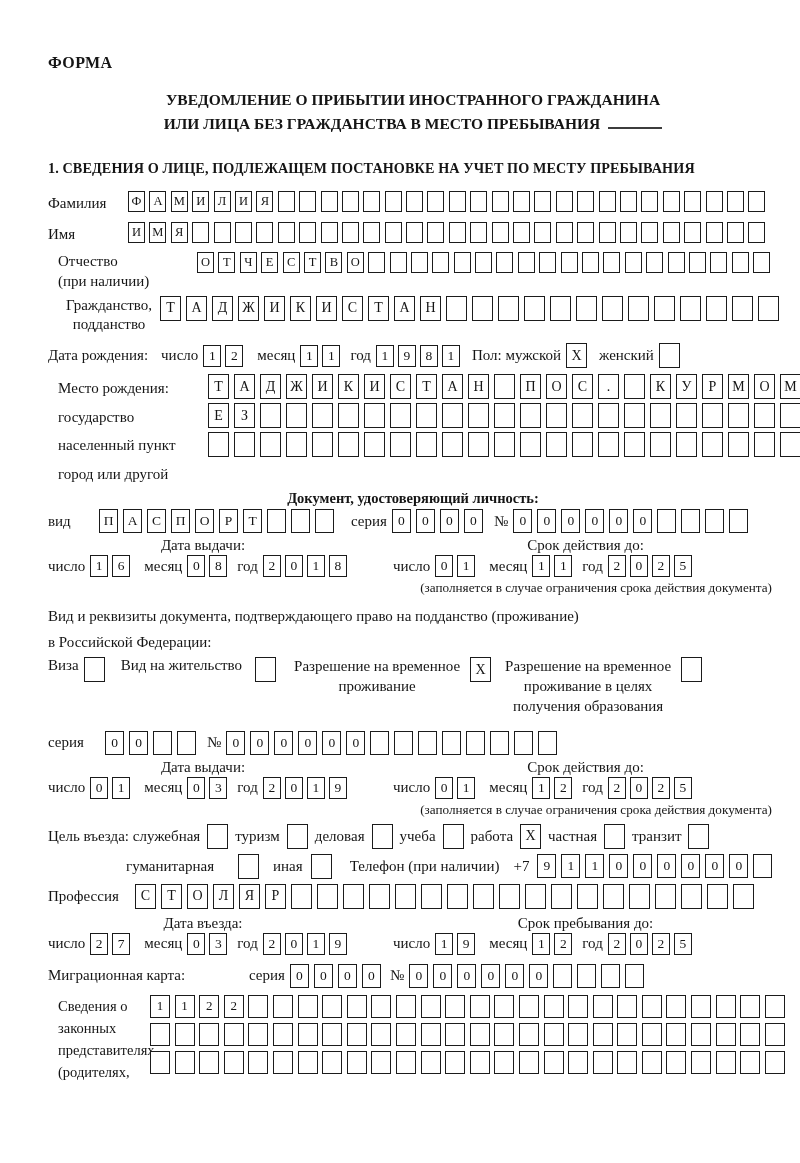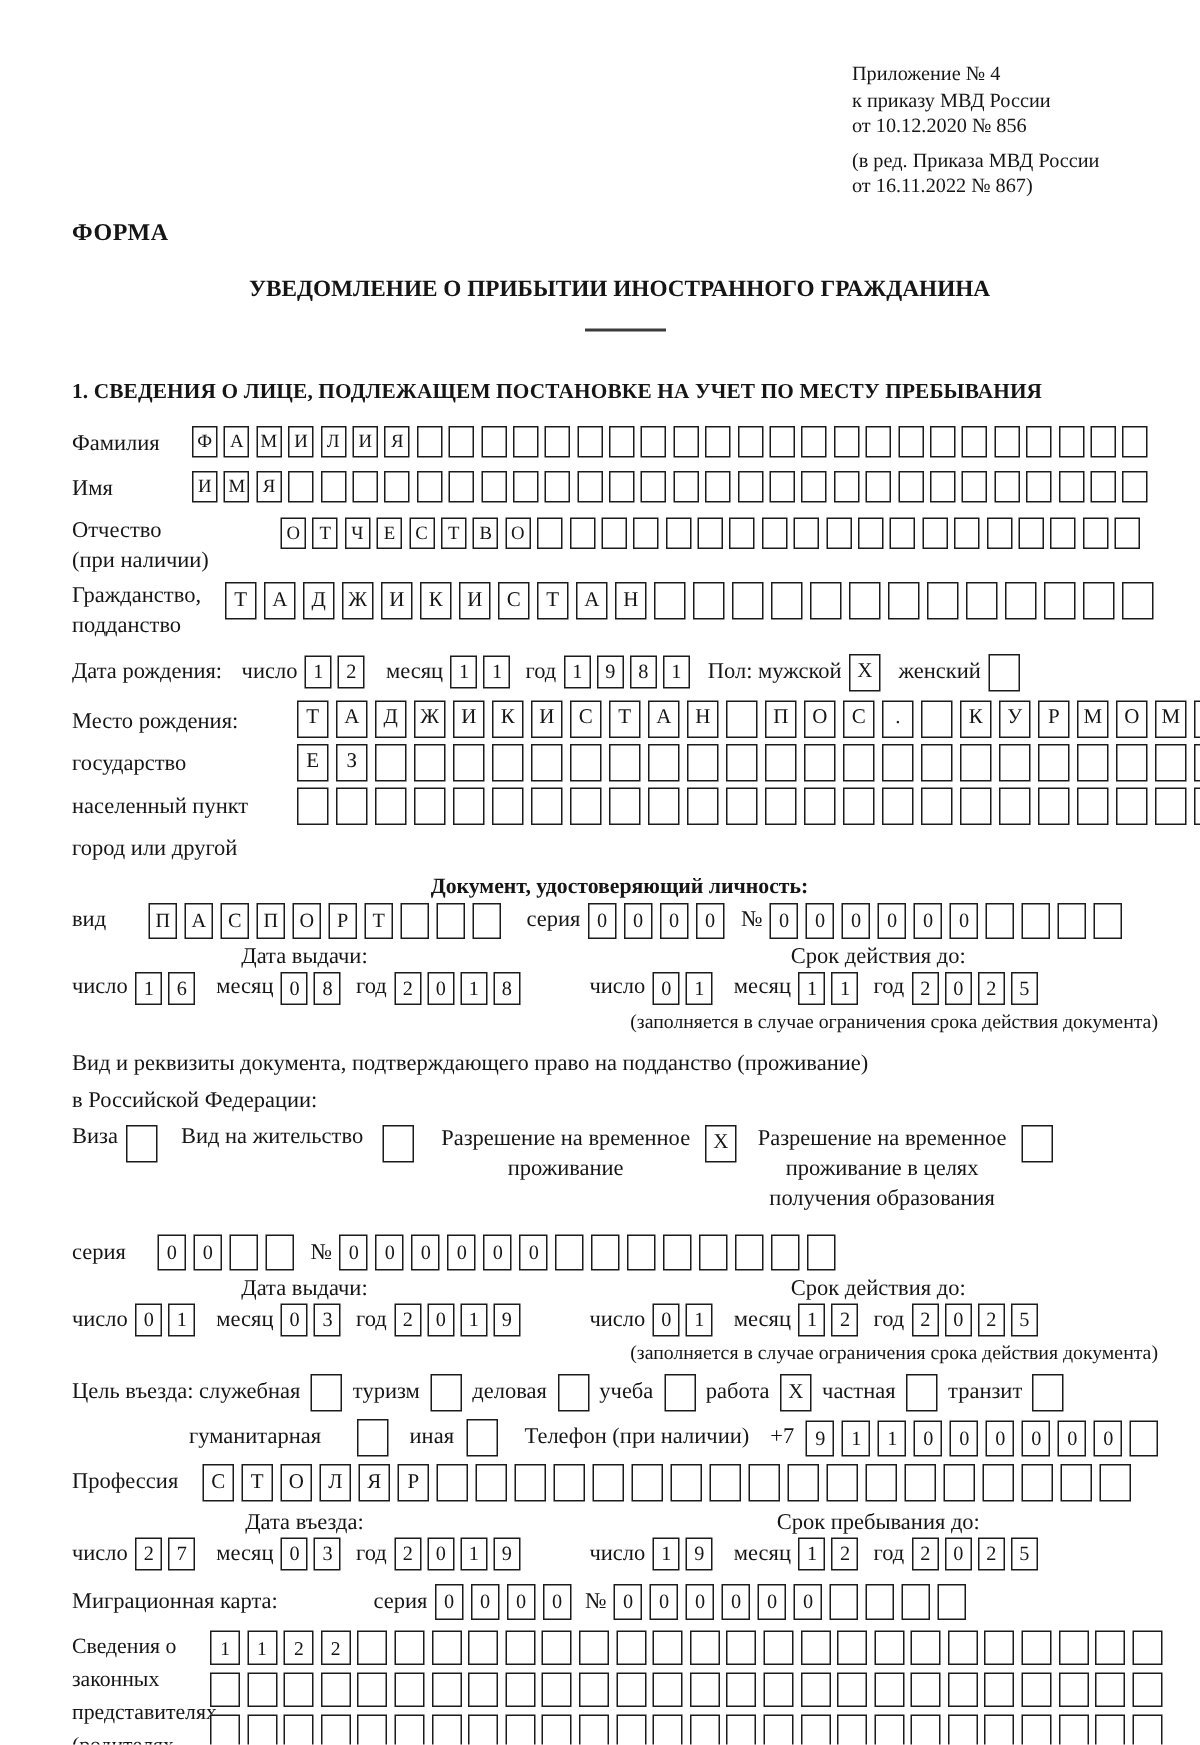"Приложение № 4" div.annex { html: <div> <div>Приложение № 4</div> <div>к приказу МВД России</div> <div>от 10.12.2020 № 856</div> <div>(в ред. Приказа МВД России</div> <div>от 16.11.2022 № 867)</div> </div> -> none }
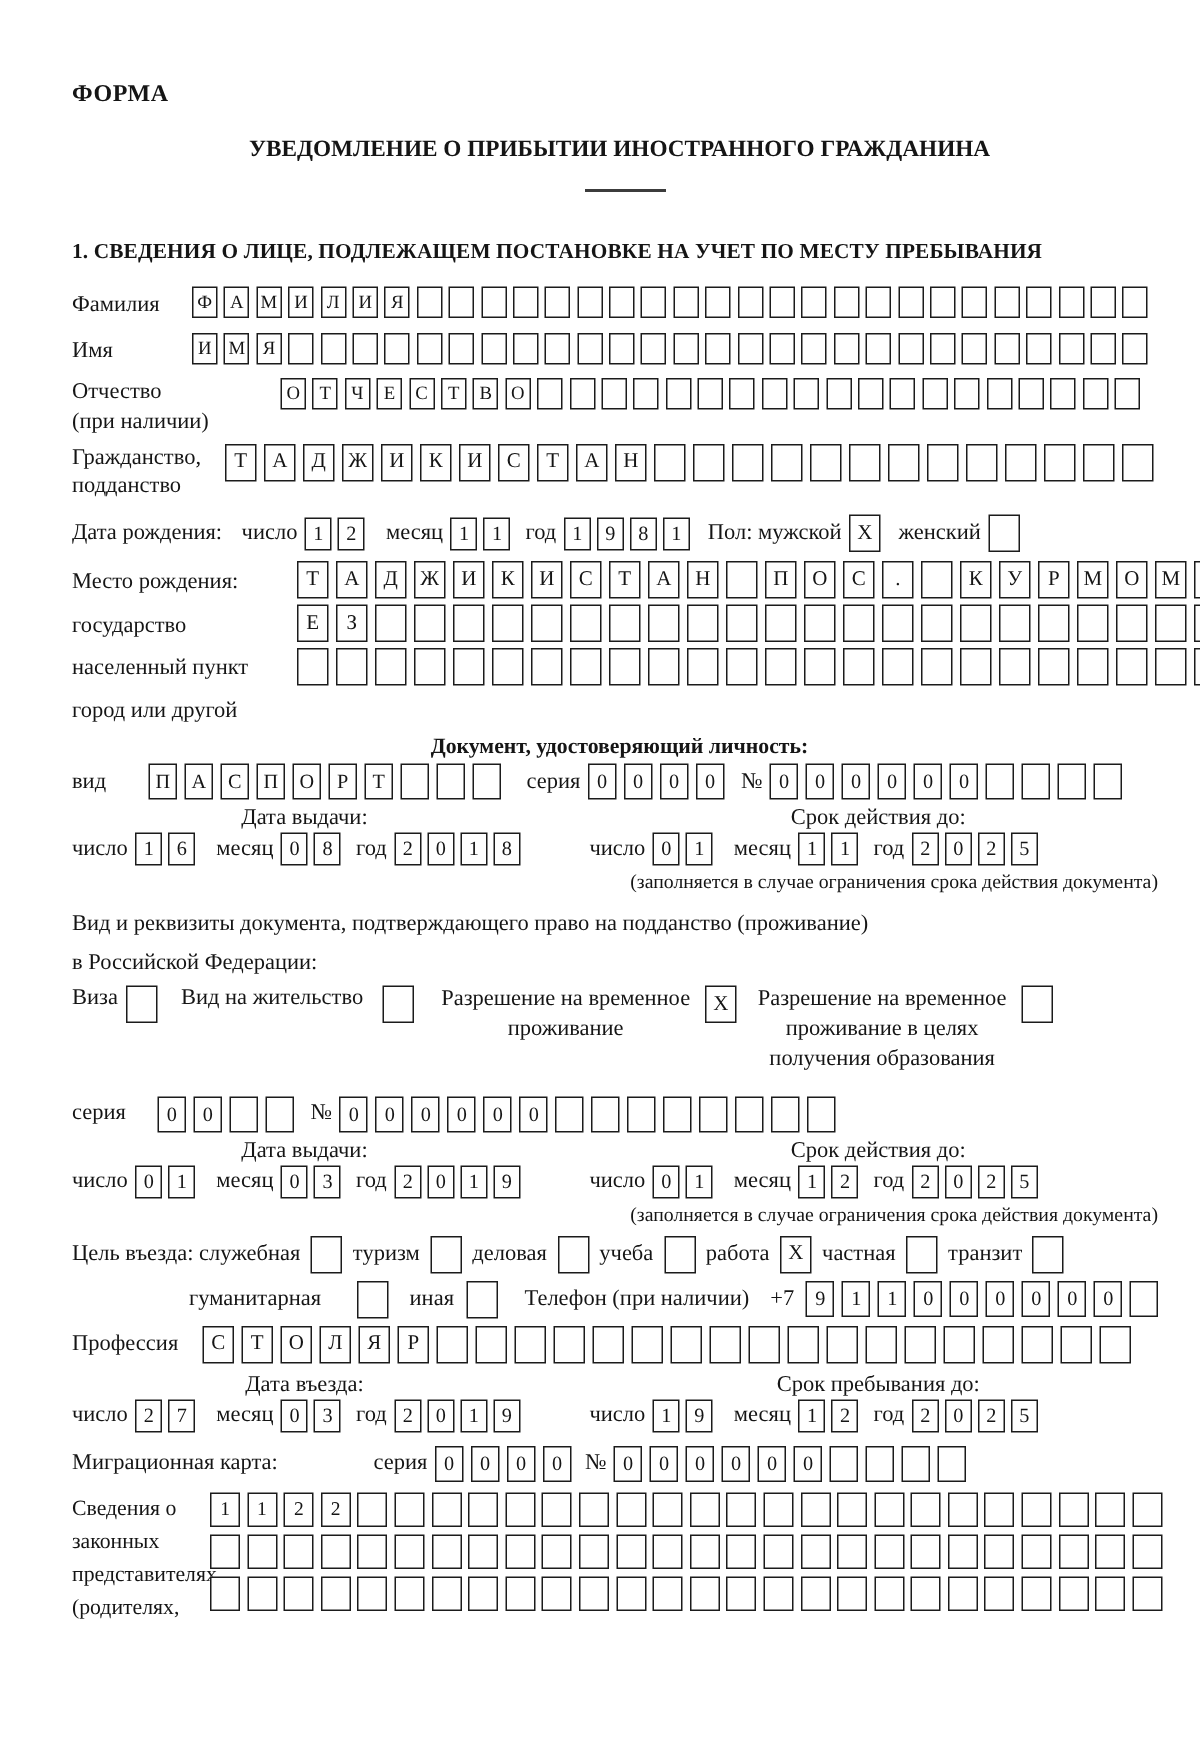"ИЛИ ЛИЦА БЕЗ ГРАЖДАНСТВА В" span { html: none -> <span>ИЛИ ЛИЦА БЕЗ ГРАЖДАНСТВА В МЕСТО ПРЕБЫВАНИЯ</span> }
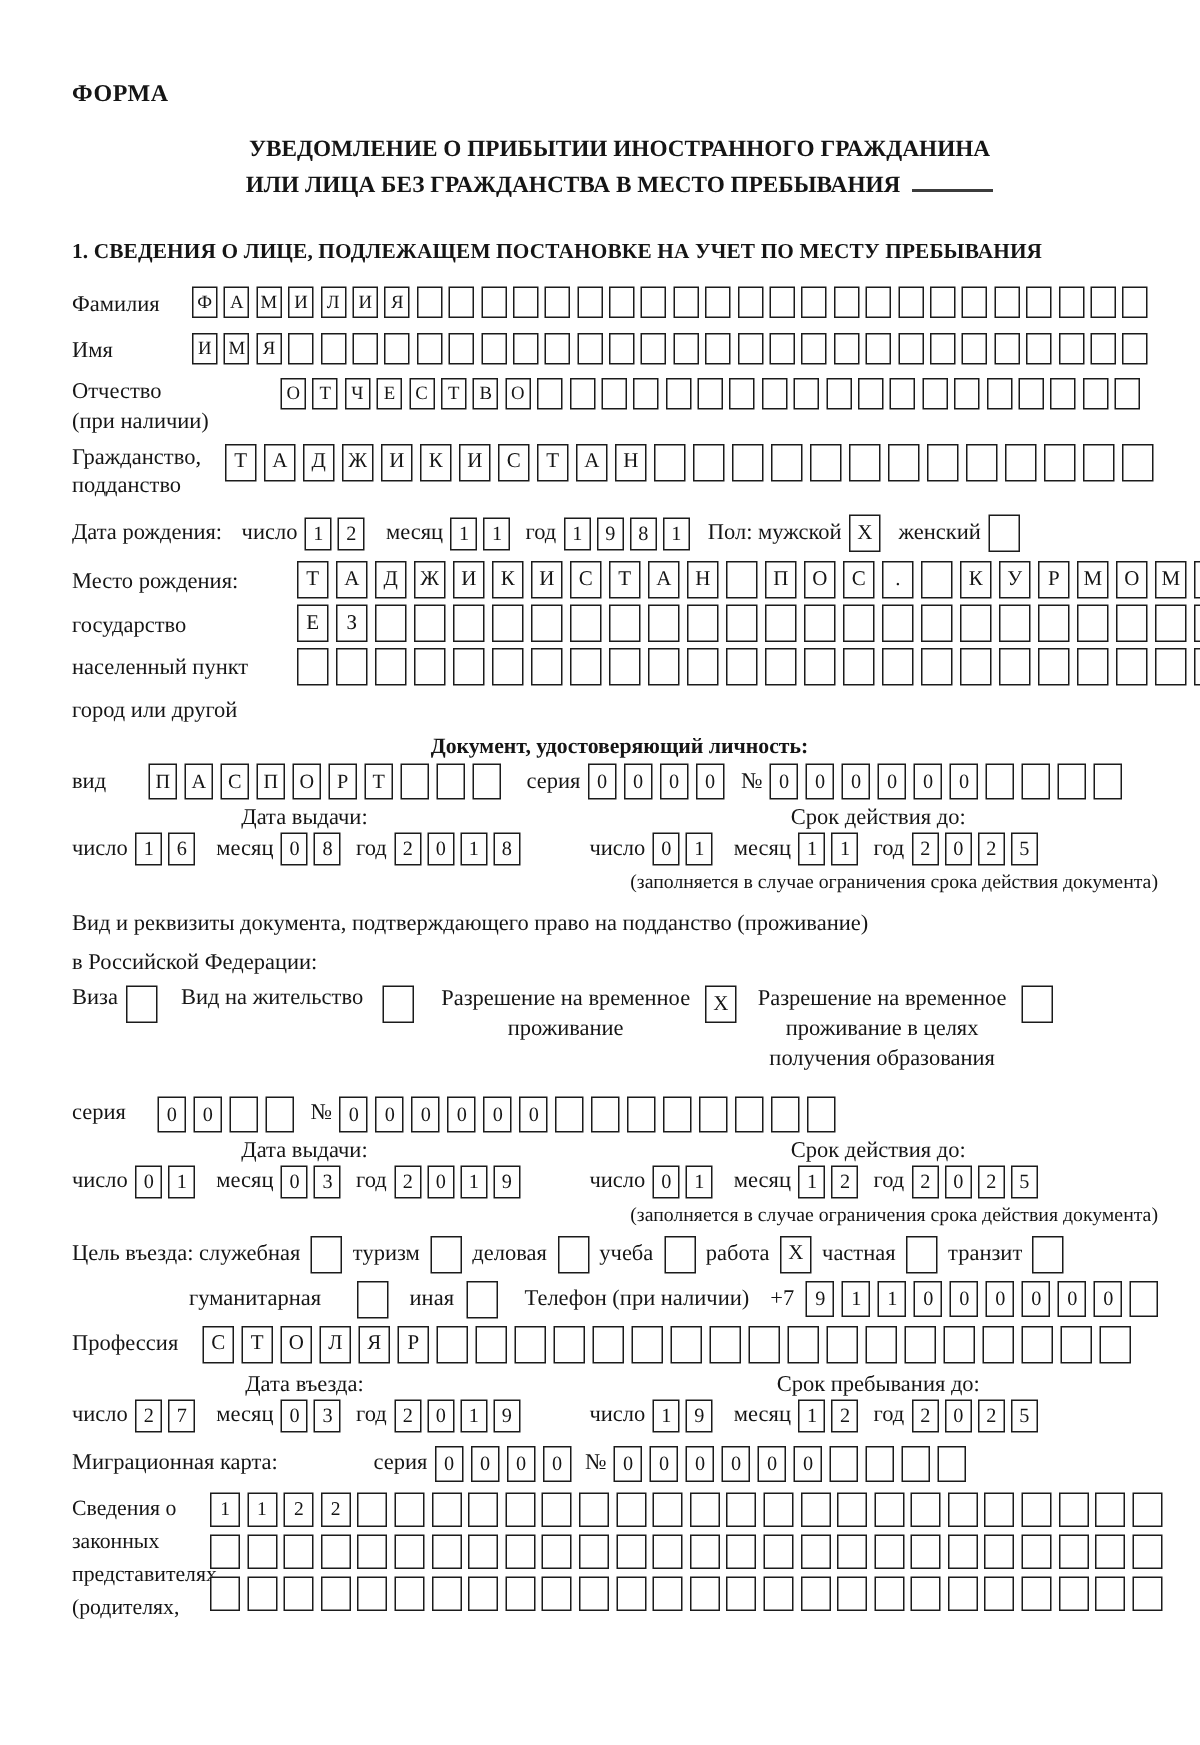"Отчество" .lbl2 { margin-left: none -> 10px }
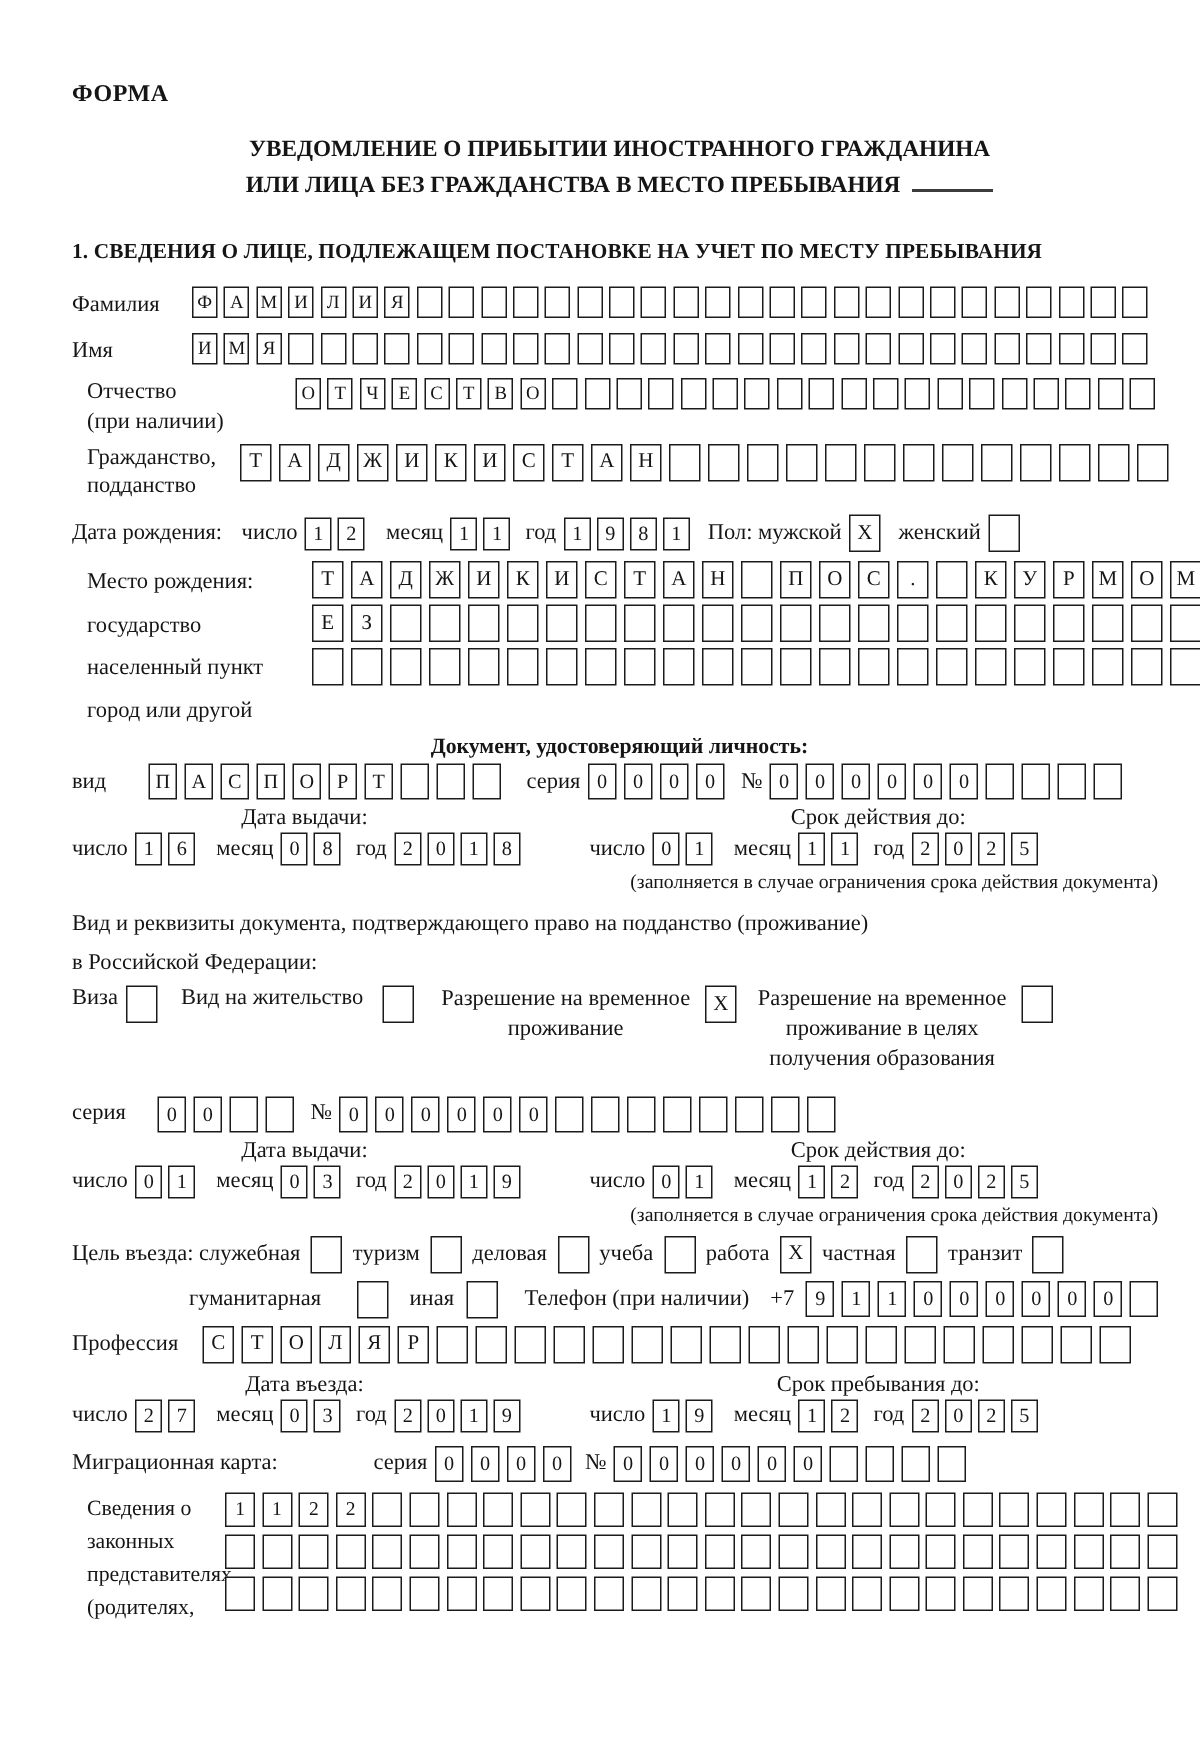"Гражданство," .w102 { text-align: none -> center }
